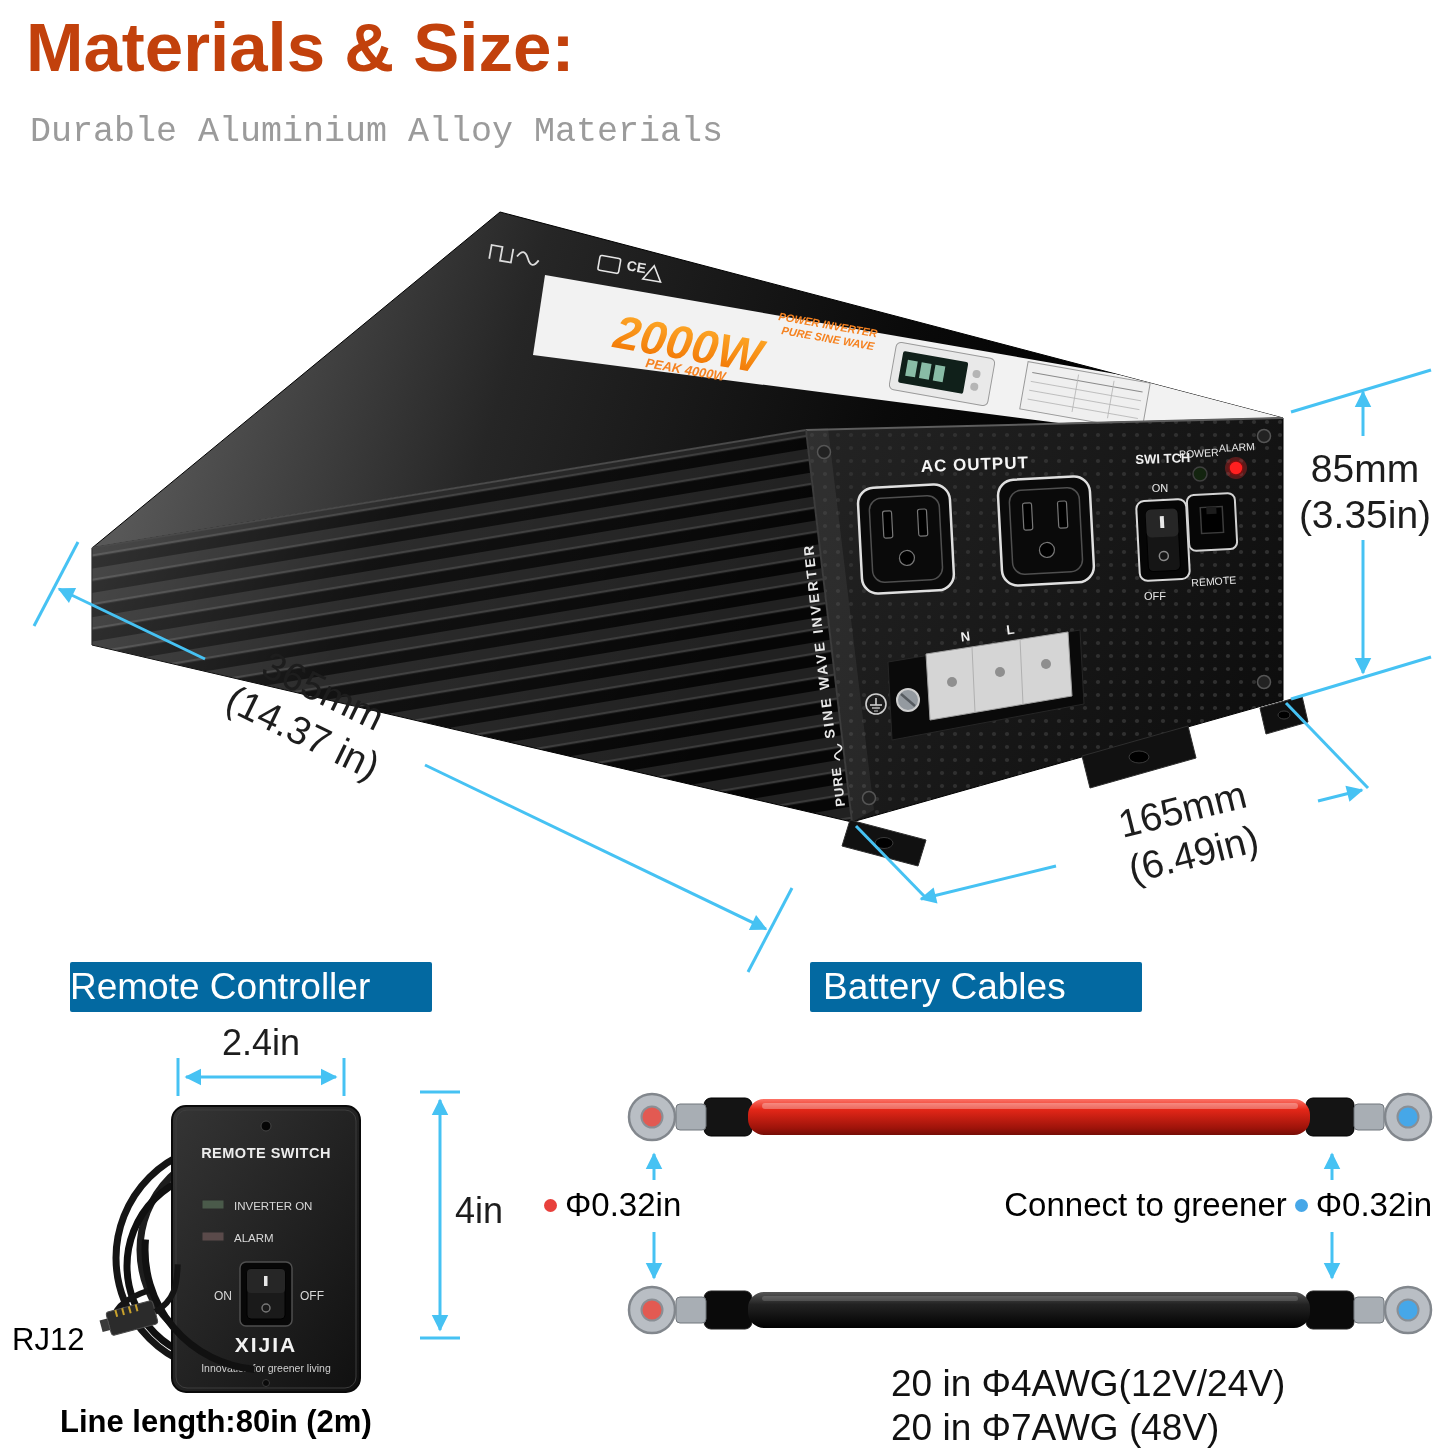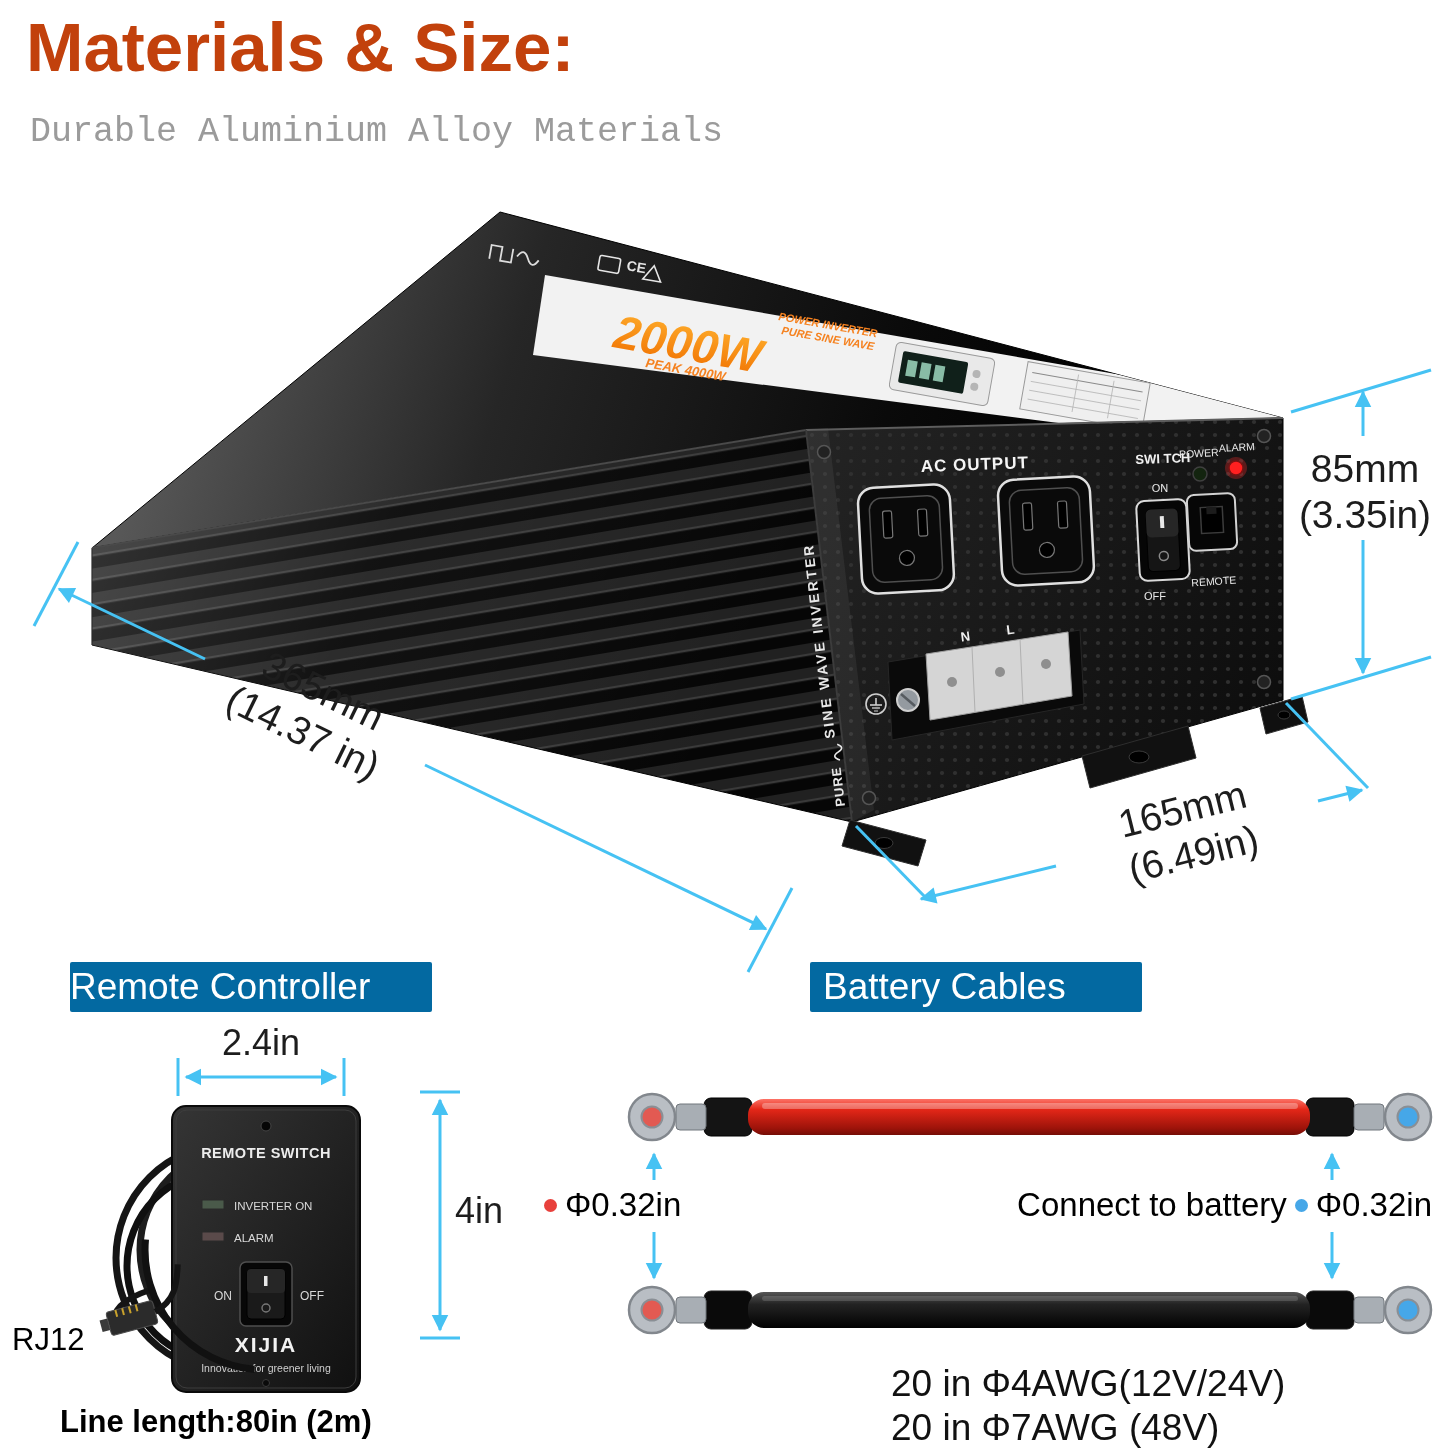"Connect to battery" span { text: battery -> greener }
